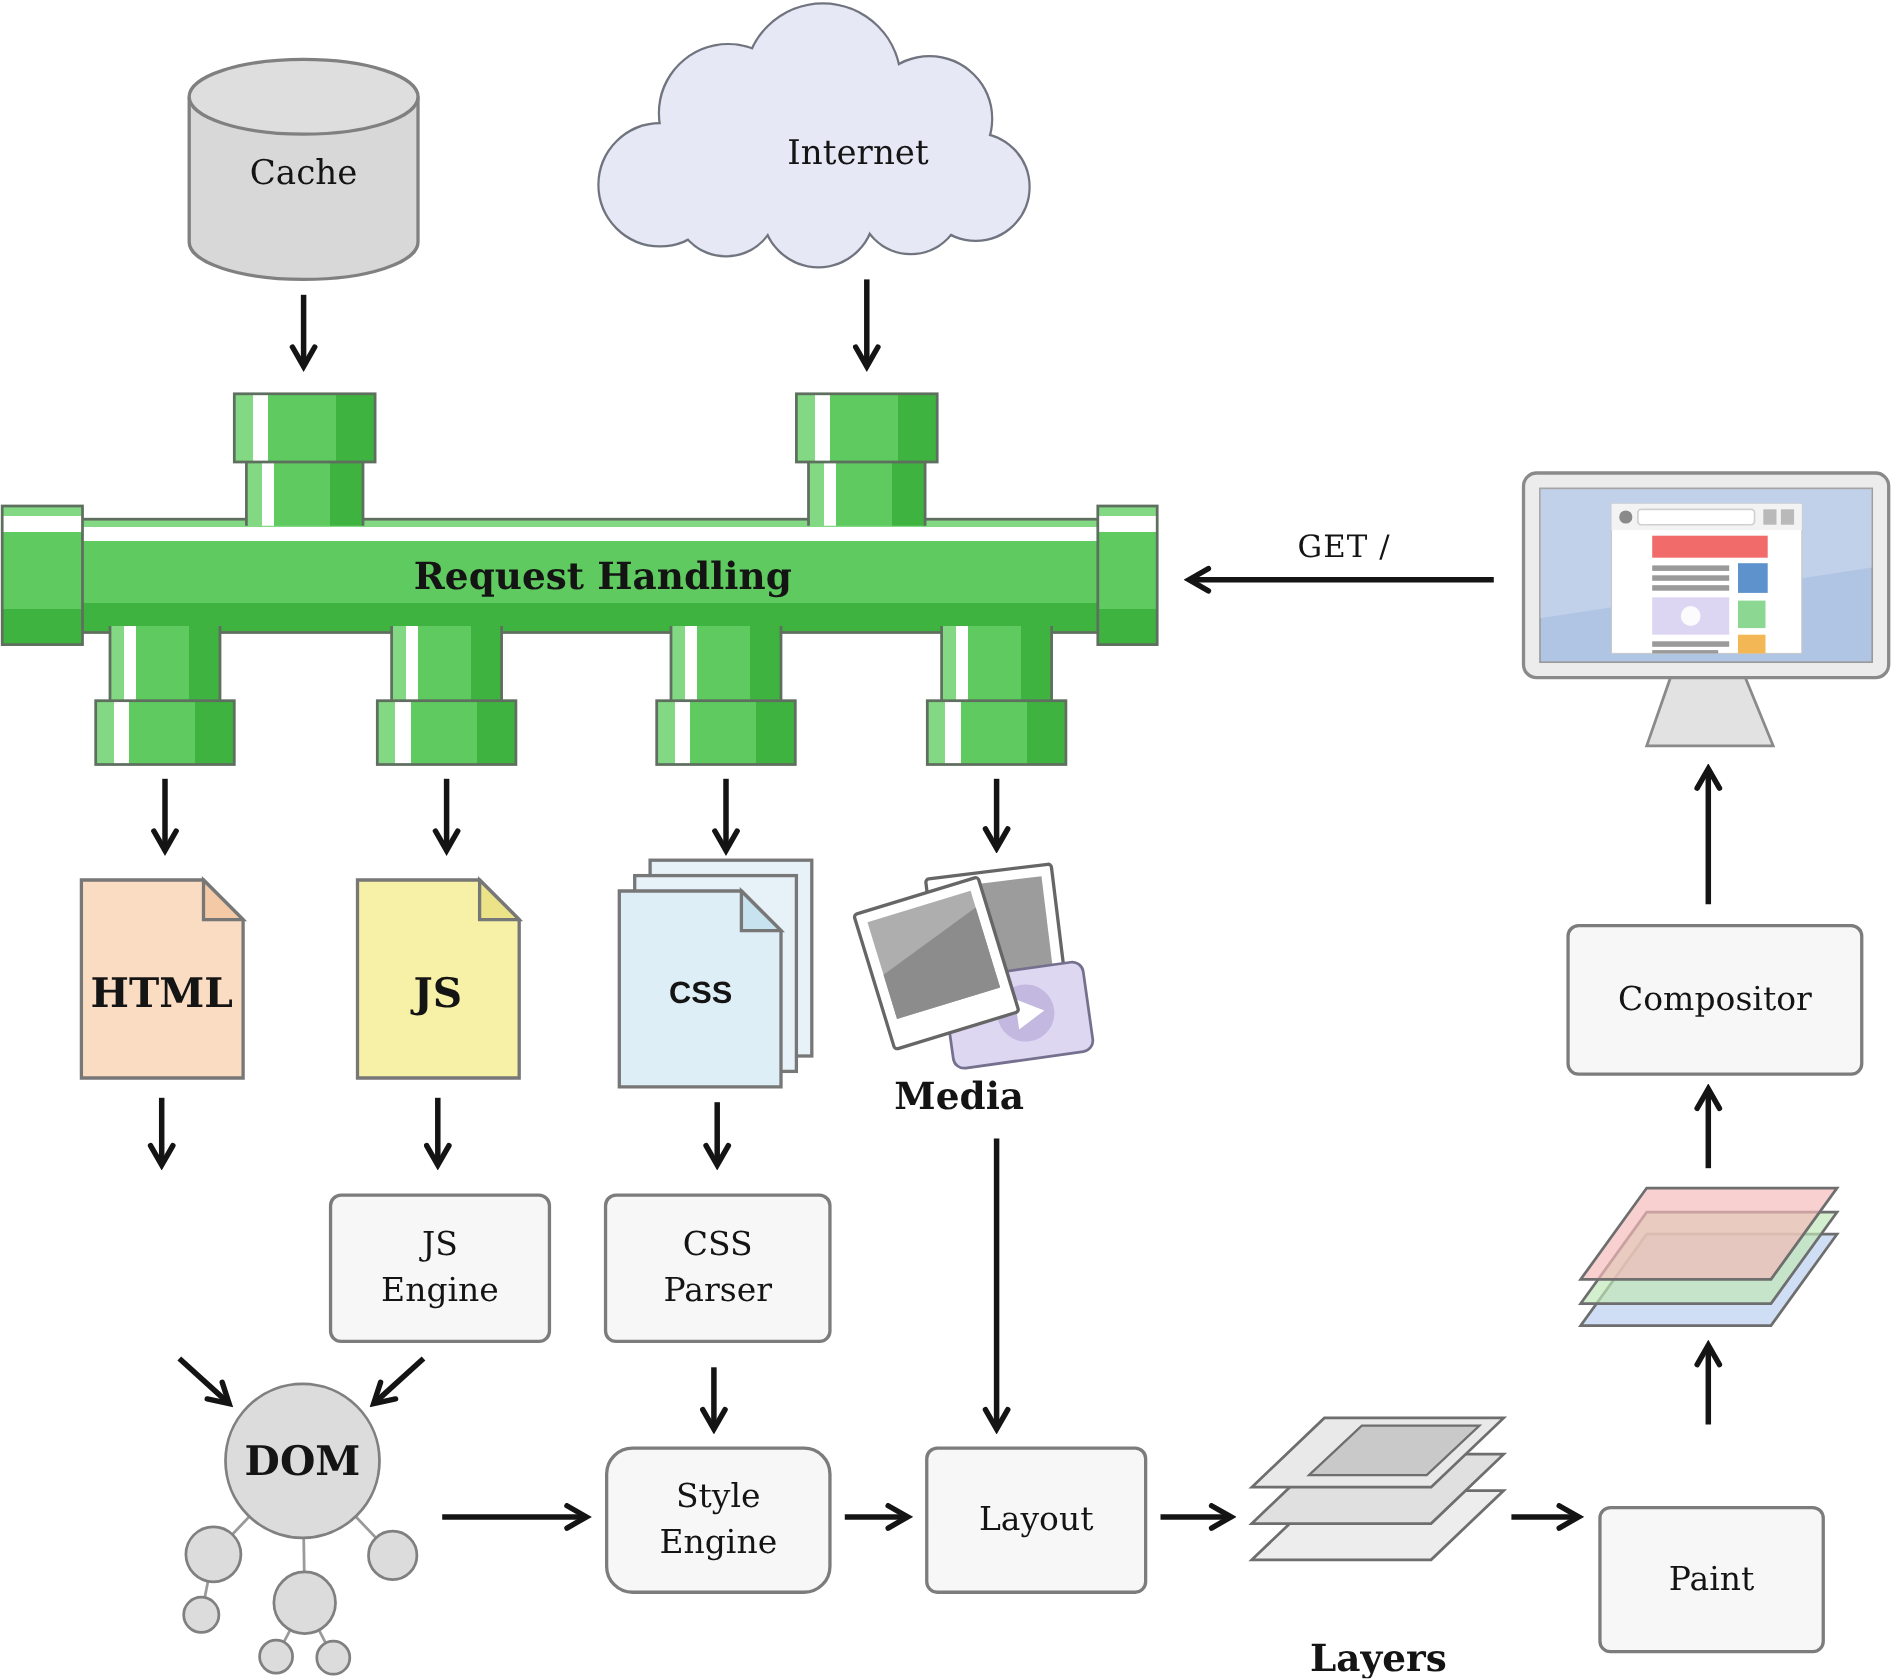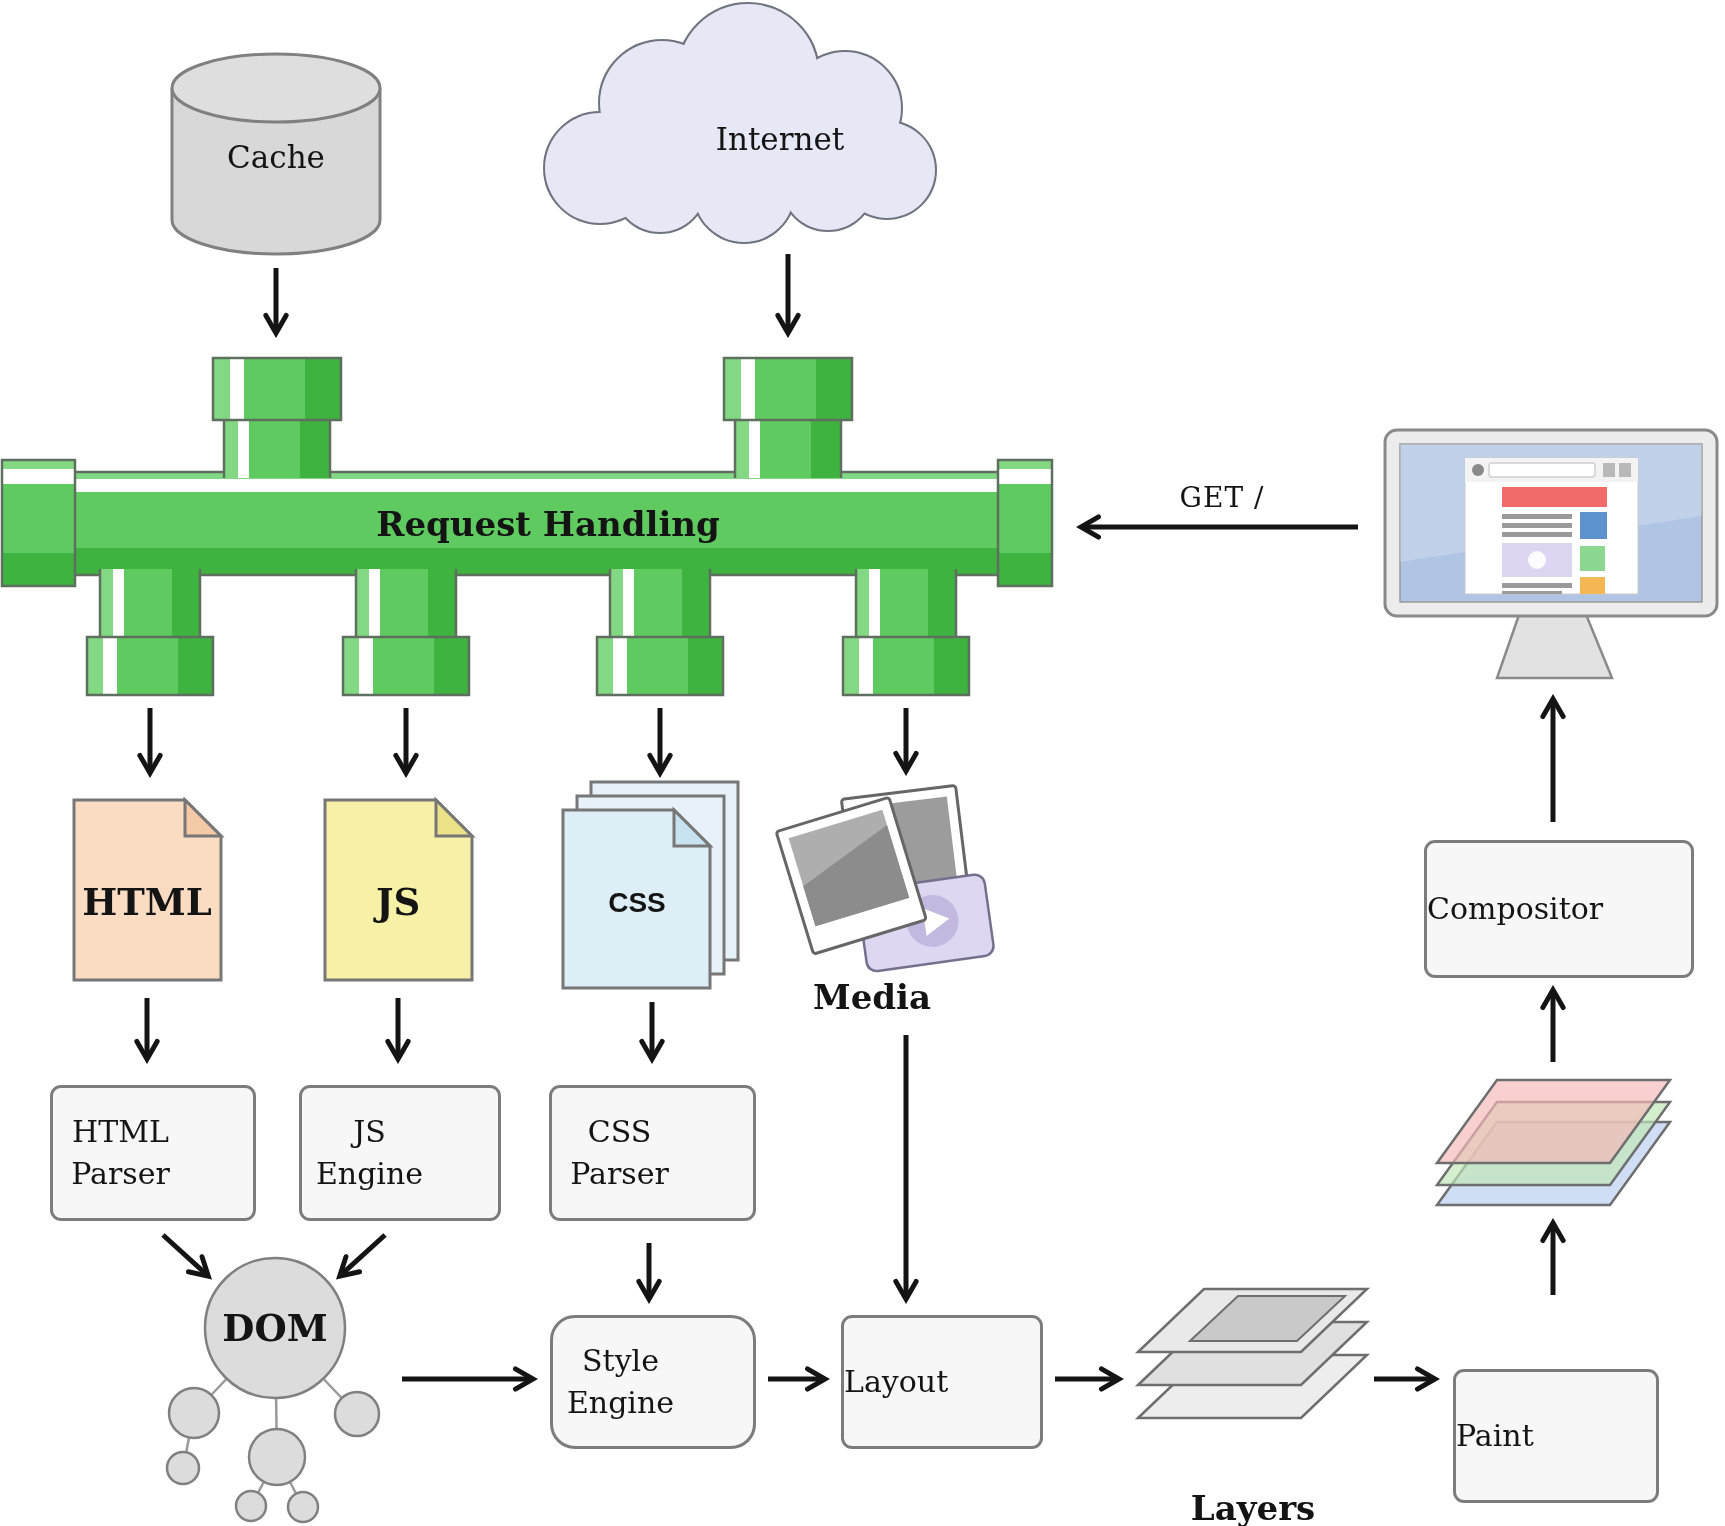"Compositor" .node { justify-content: flex-start -> center }
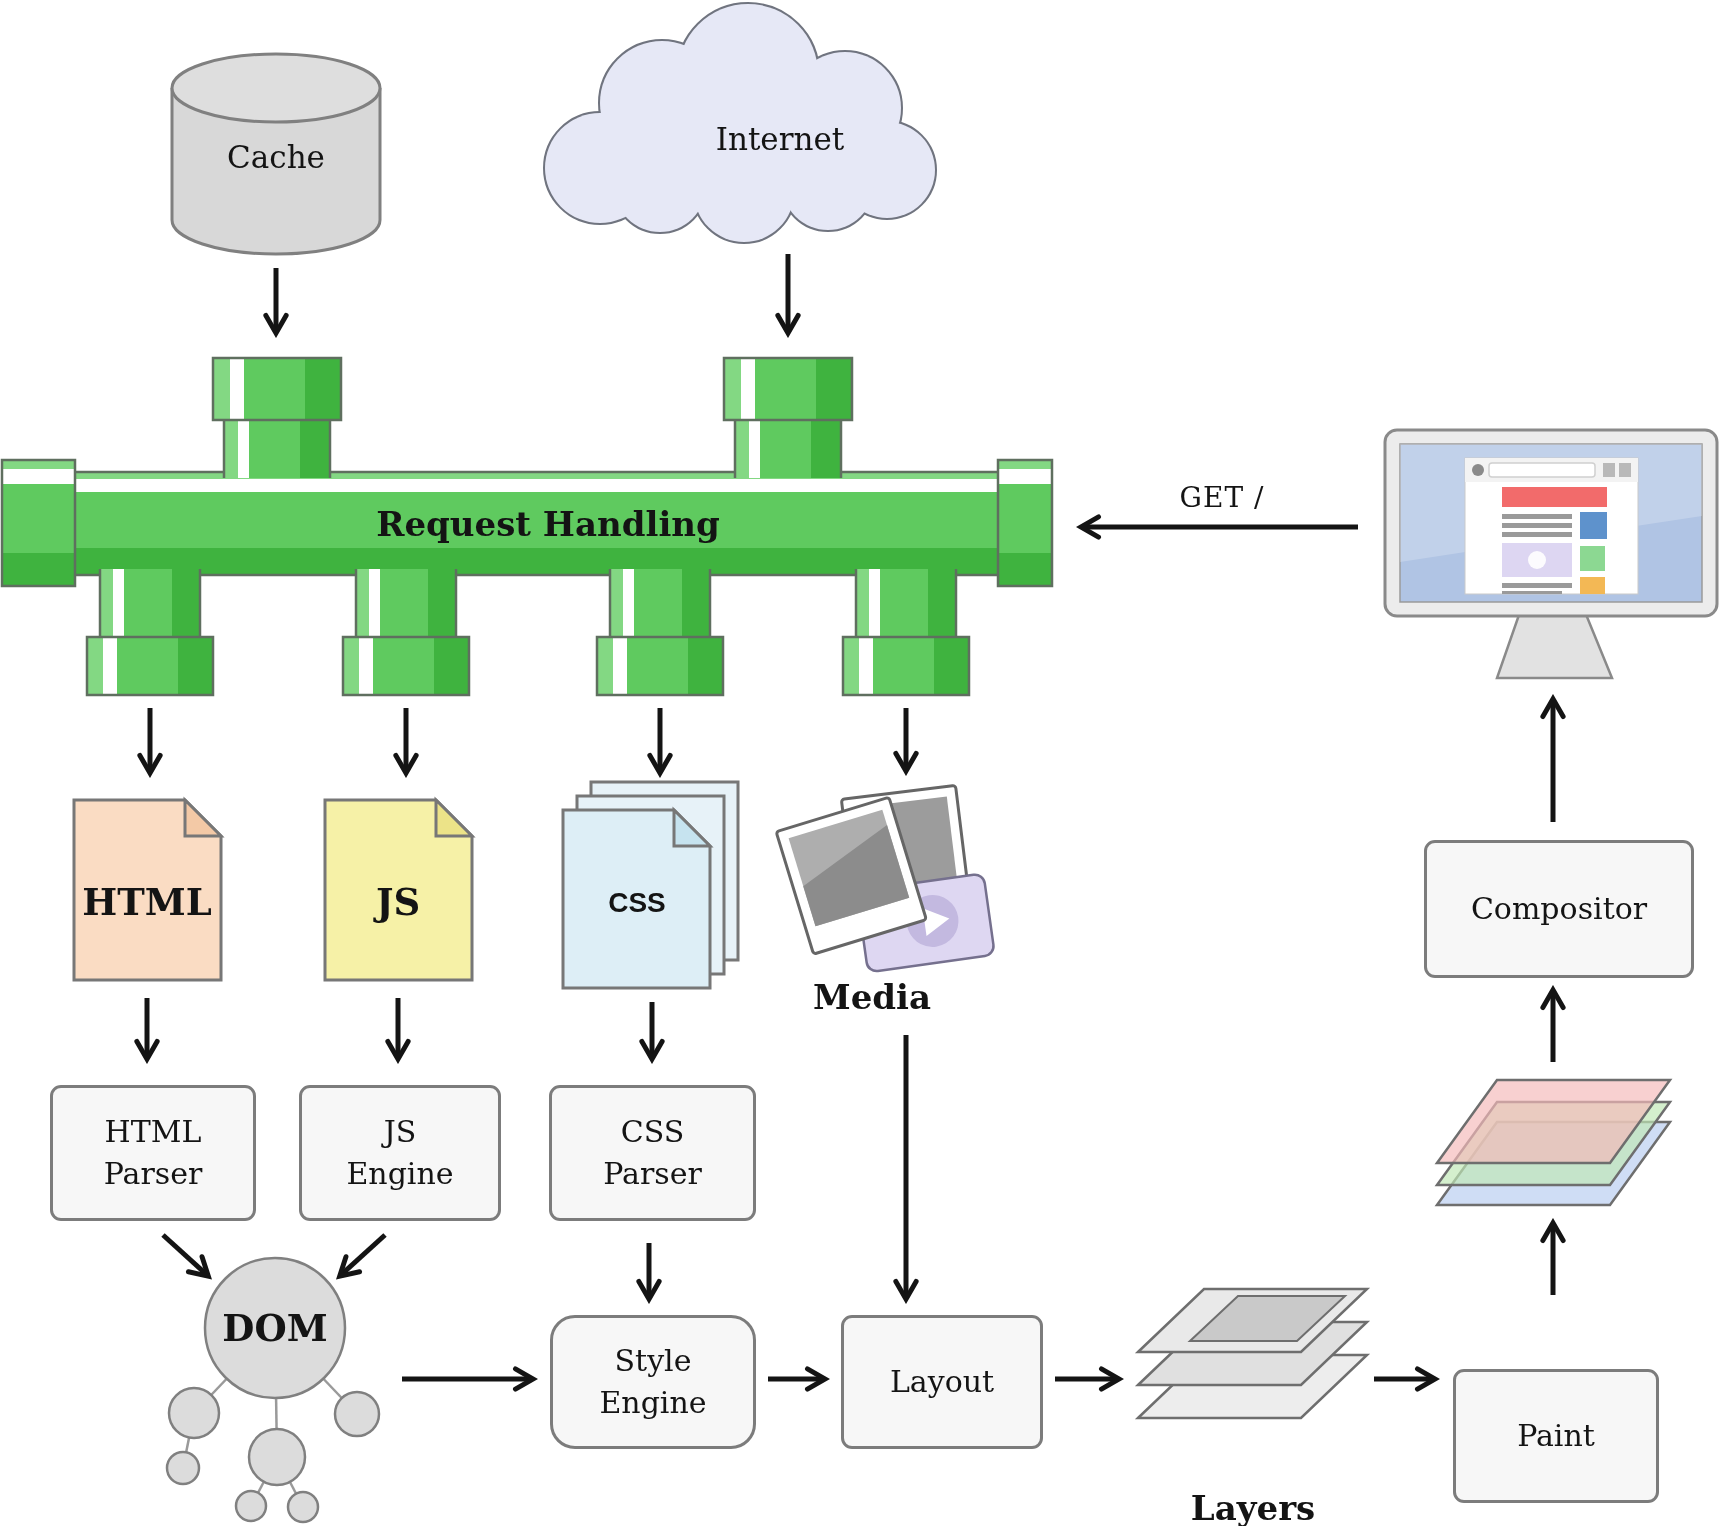"HTML Parser" div.node { html: <div> <span>HTML Parser</span> </div> -> none }
